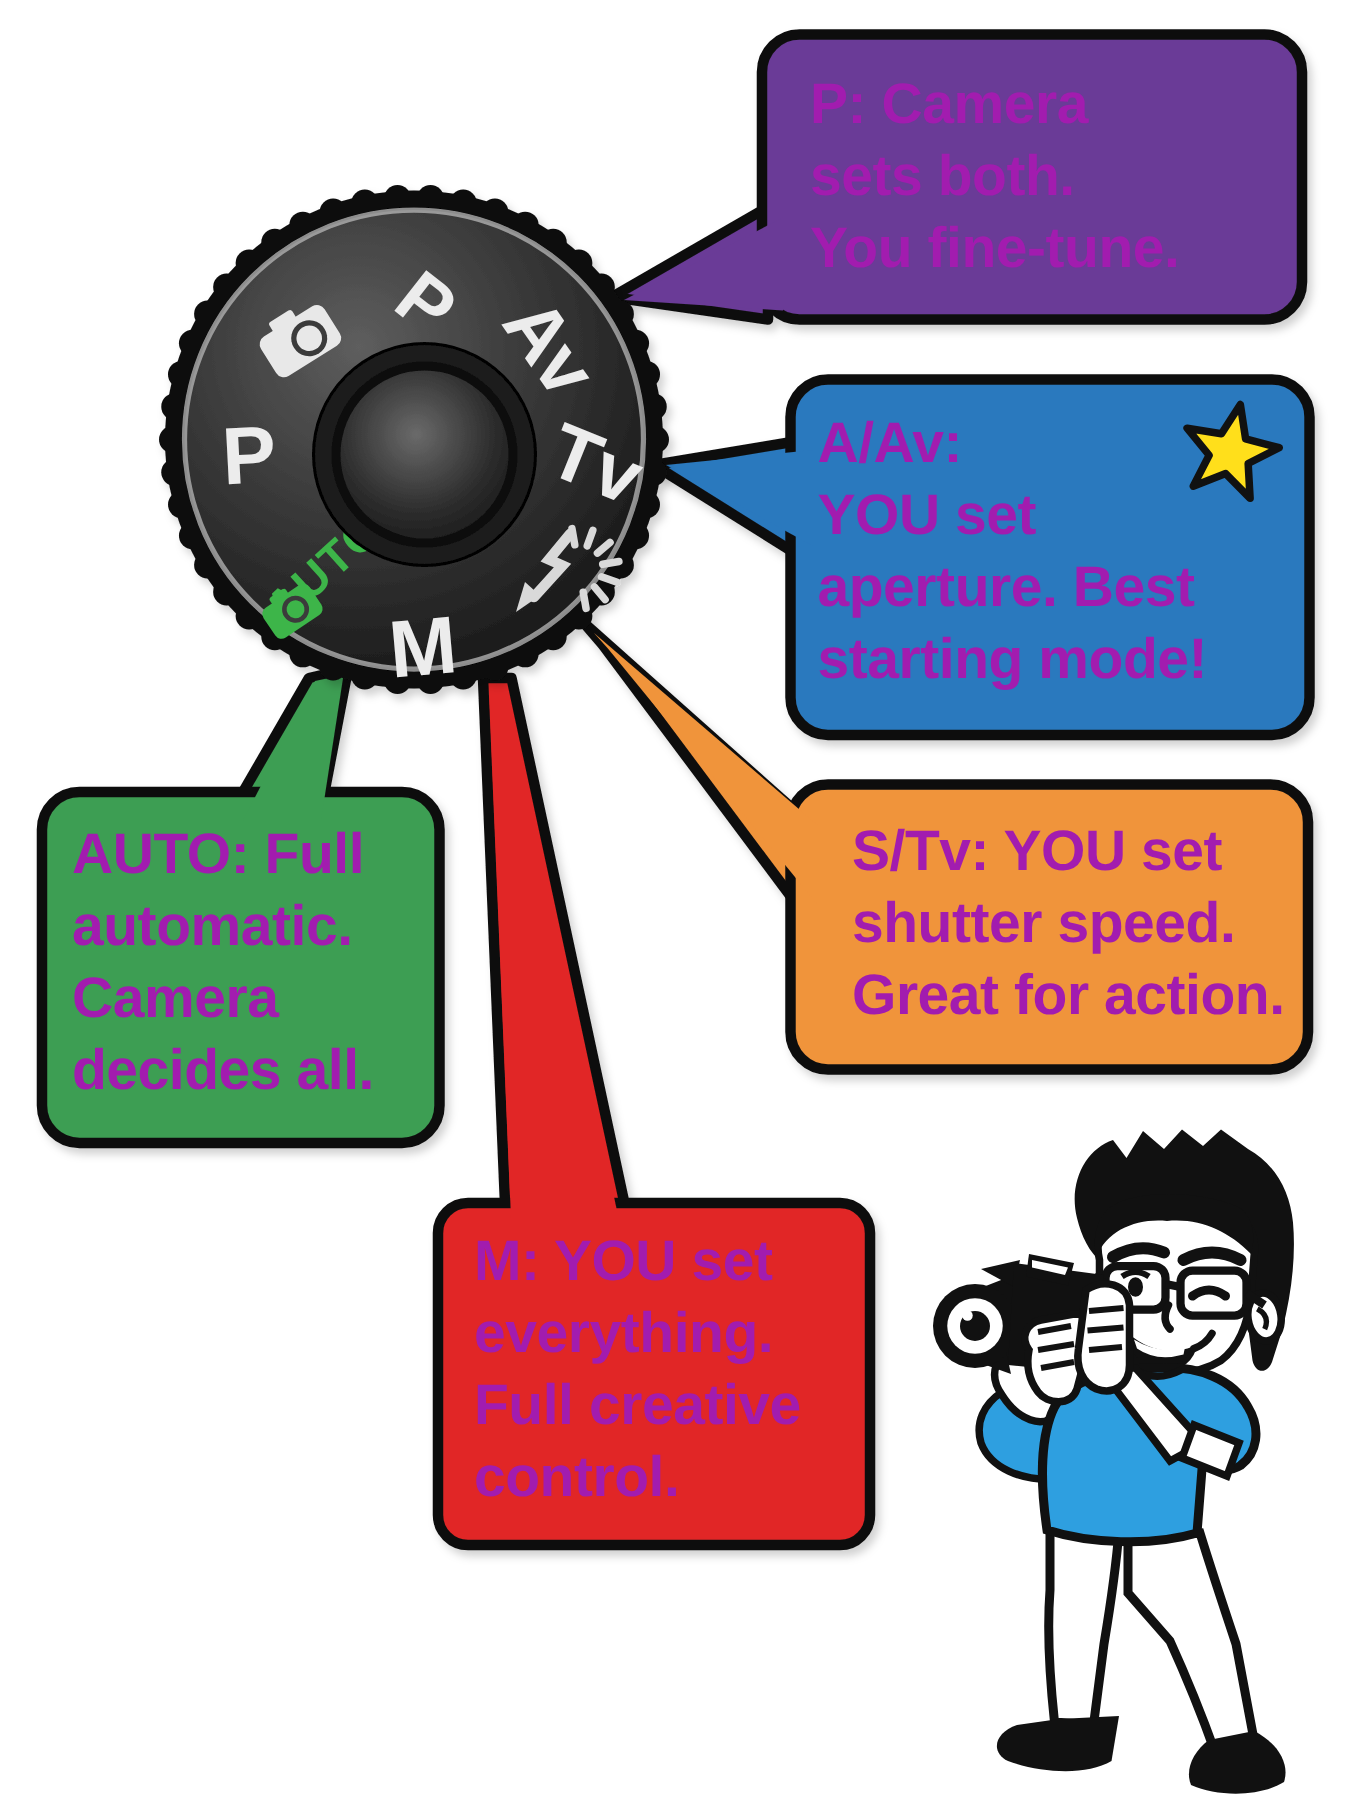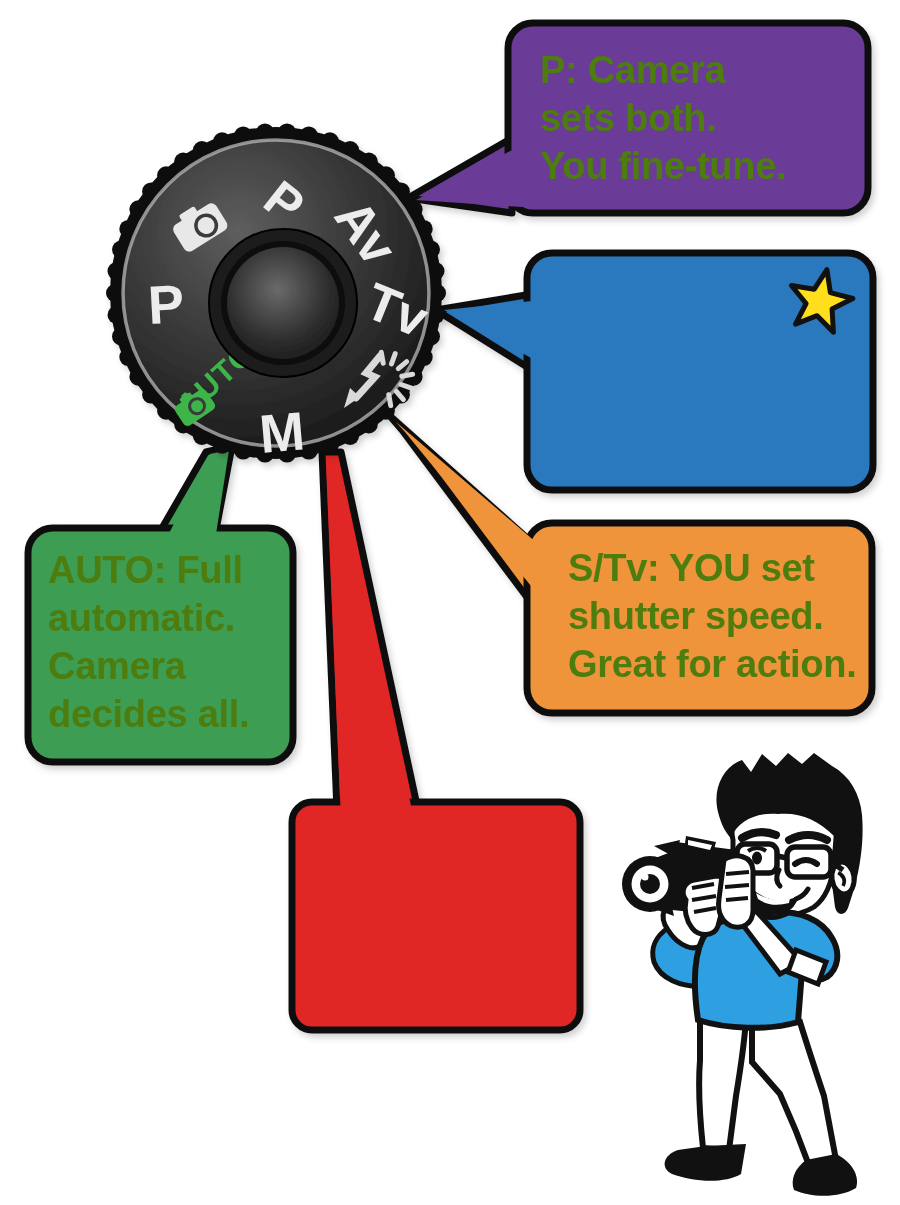"P: Camera" .ctext { color: #4d7c0f -> #a21caf }
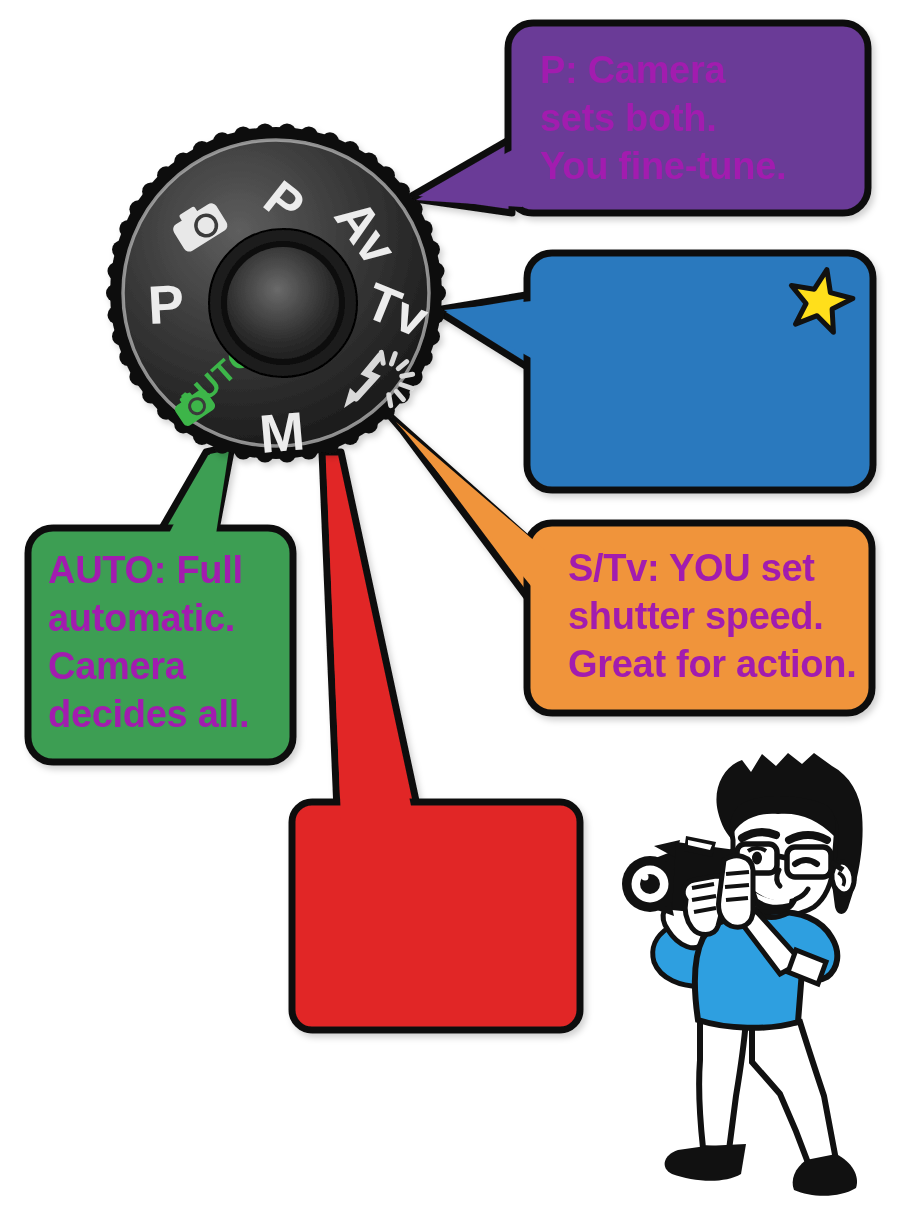"A/Av:" div.ctext { html: none -> <div>A/Av: YOU set aperture. Best starting mode!</div> }
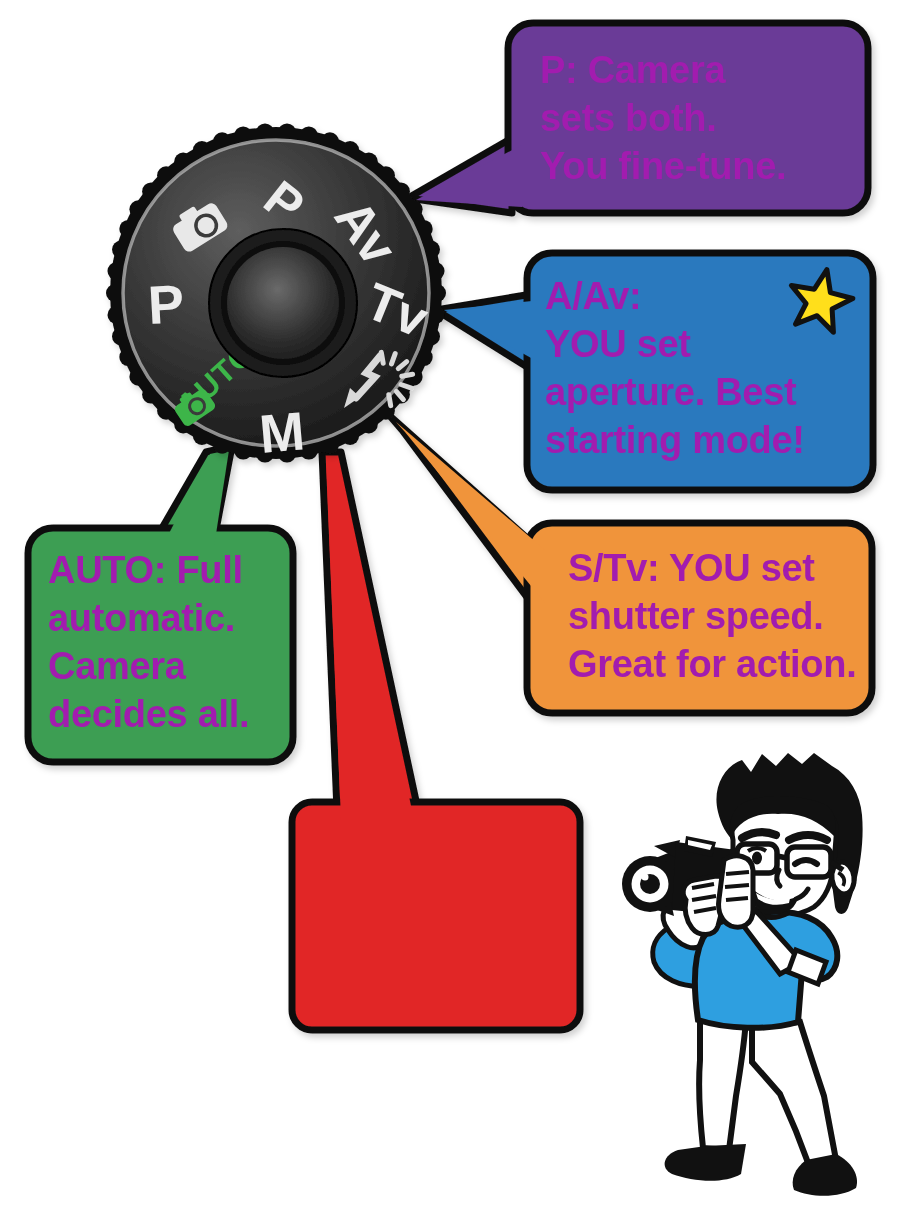"M: YOU set" div.ctext { html: none -> <div>M: YOU set everything. Full creative control.</div> }
